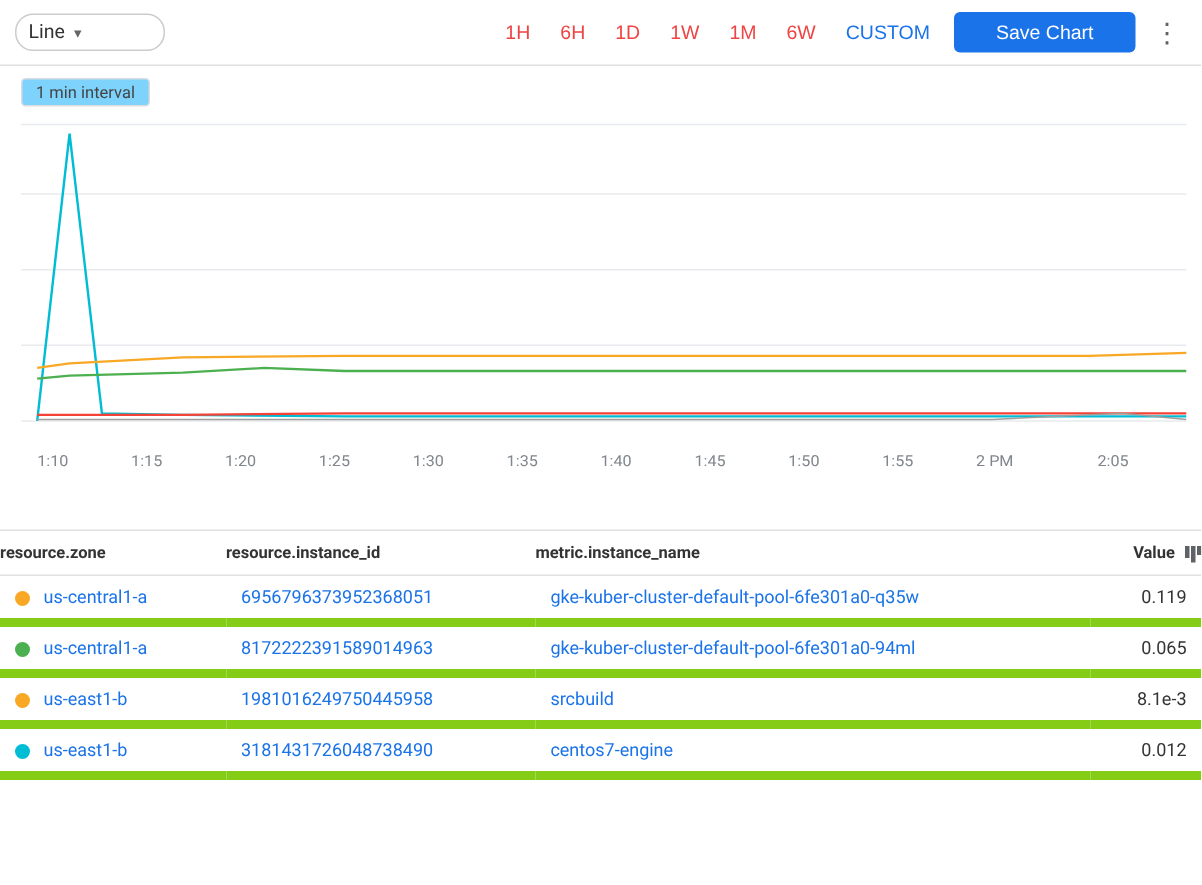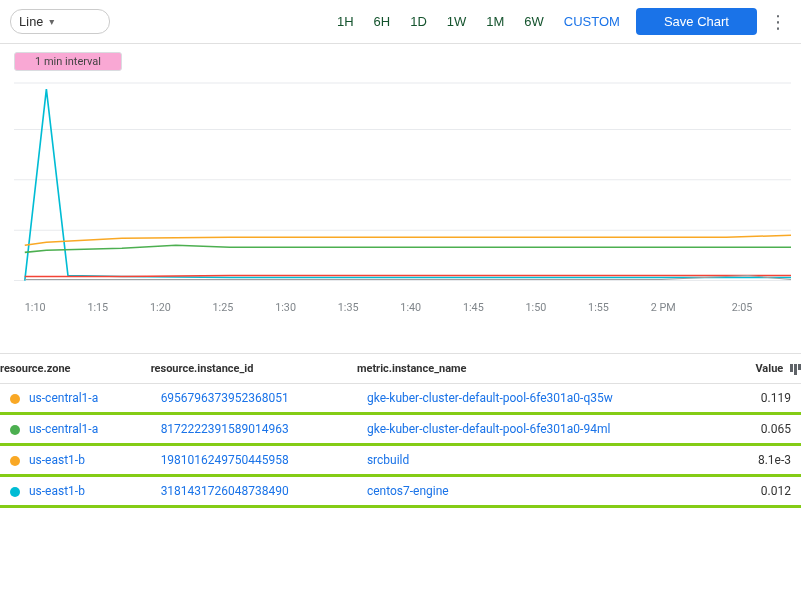"1H" .time-btn { color: #14532d -> #ef4444 }
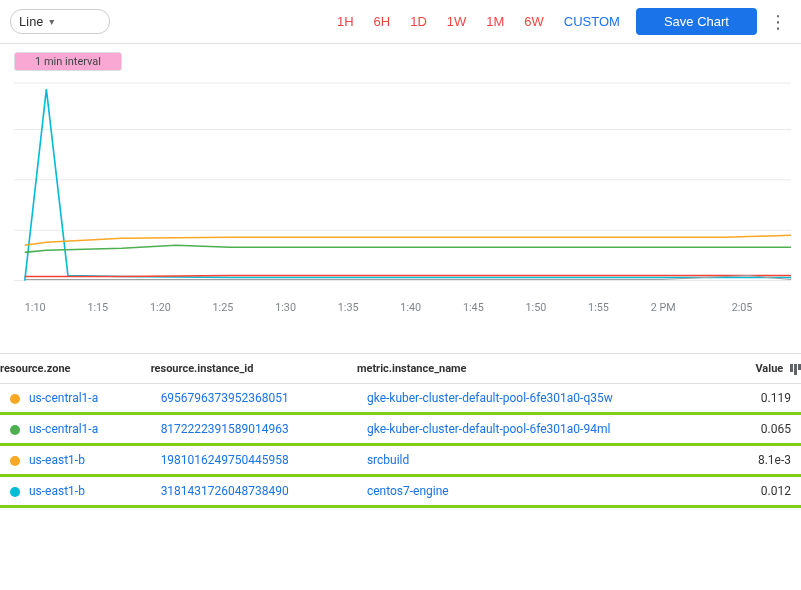"1 min interval" .interval-badge { background: #f9a8d4 -> #7dd3fc; padding: 2px 20px -> 2px 9px }
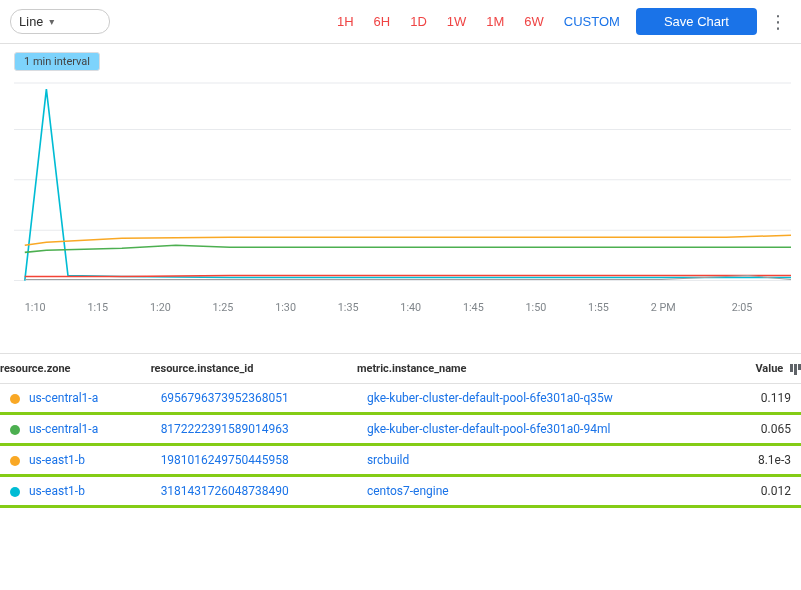"us-central1-a" .data-table td { border-bottom: 3px solid #84cc16 -> 6px solid #84cc16 }
